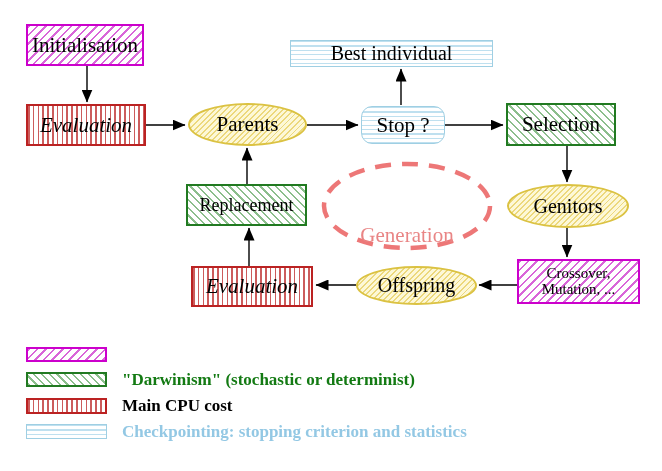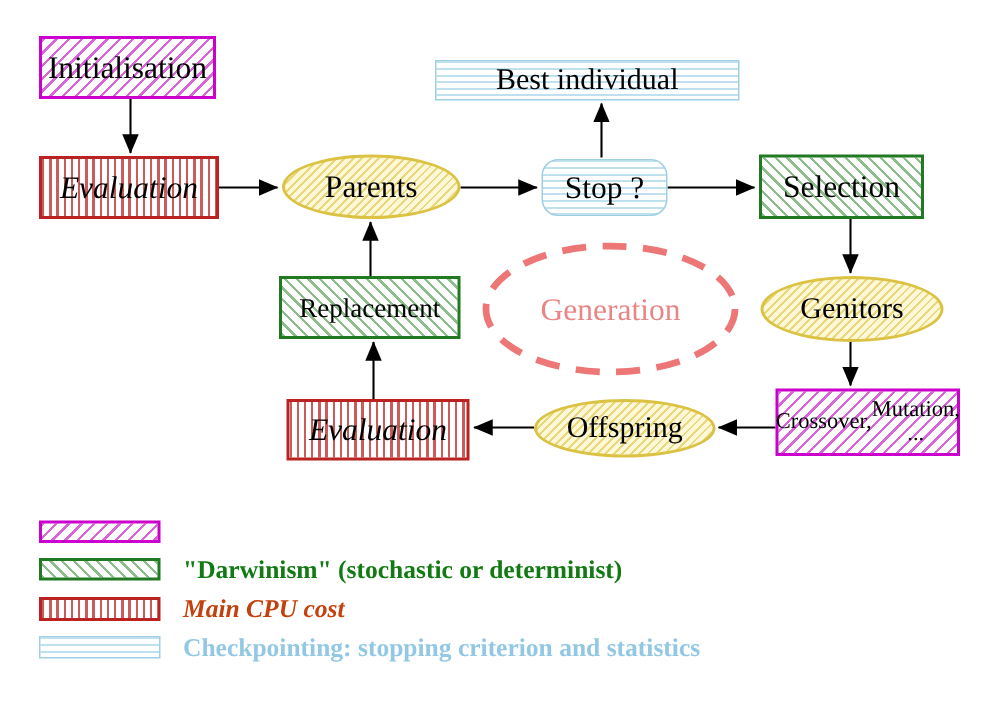"Generation" #n-generation { align-items: center -> flex-end }
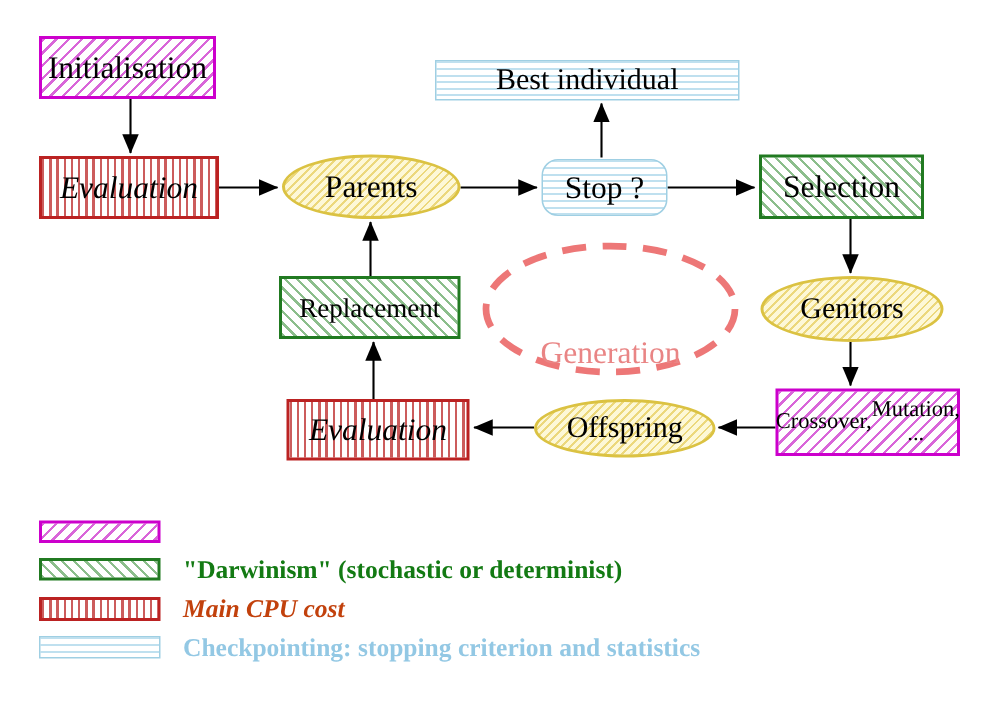"Crossover," #n-crossover { flex-direction: row -> column }
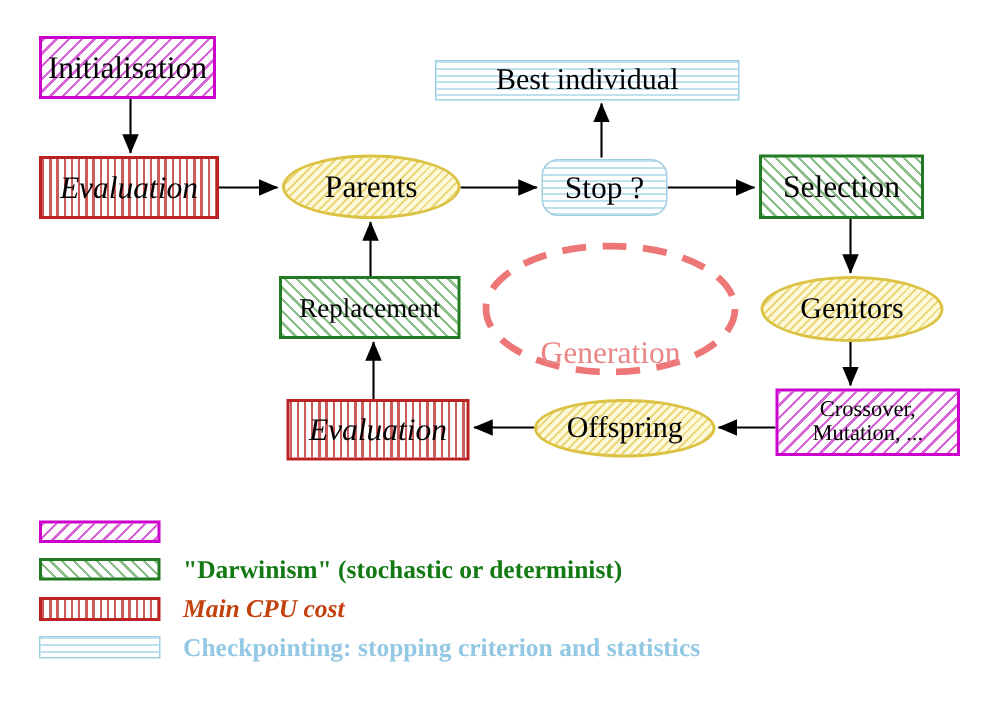"Main CPU cost" #lt-2 { color: #c2410c -> #000000; font-style: italic -> none }
